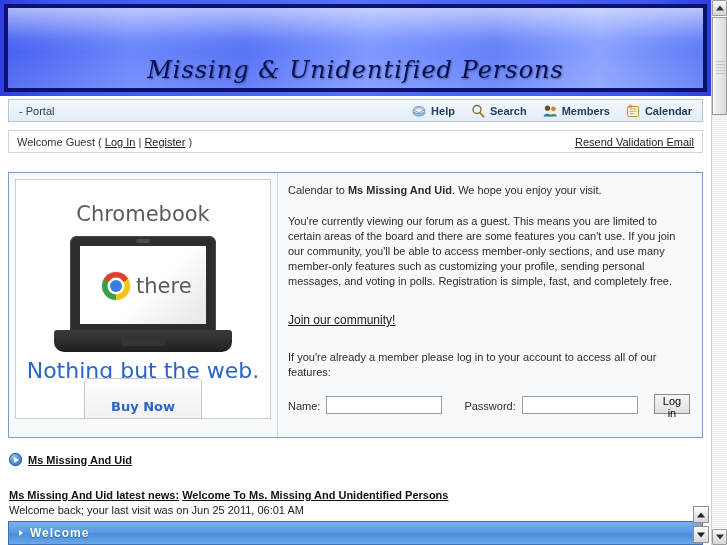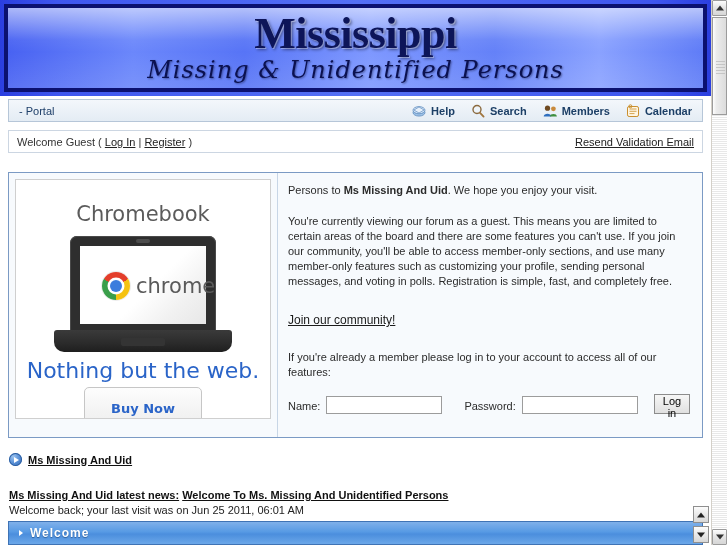"Mississippi" div { html: <div>Mississippi</div> -> none }
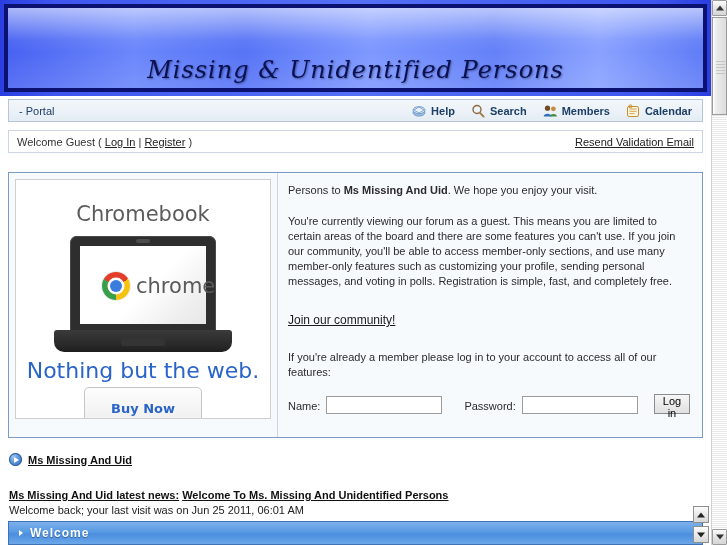"Persons to" span { text: Persons -> Calendar }
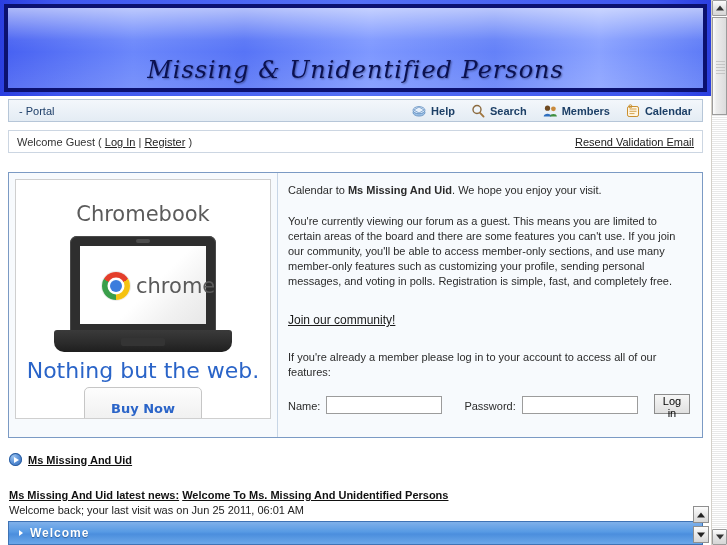"chrome" div { text: chrome -> there }
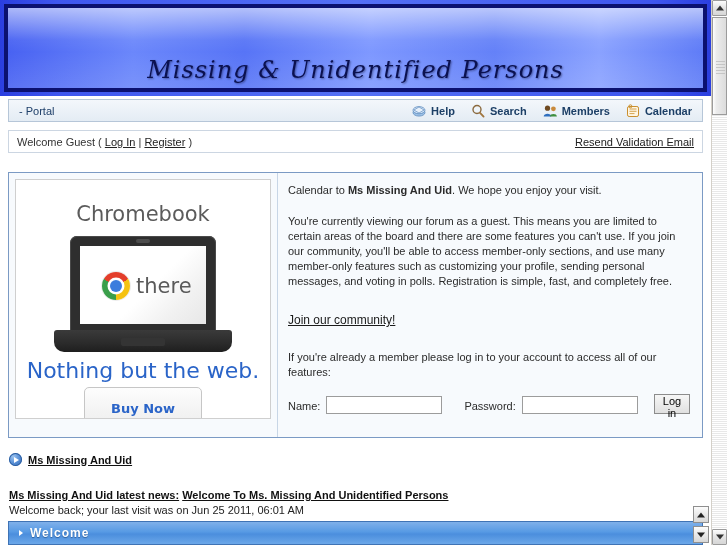"Buy Now" #buy-now { padding: 13px 26px -> 20px 26px; top: 207px -> 198px }
